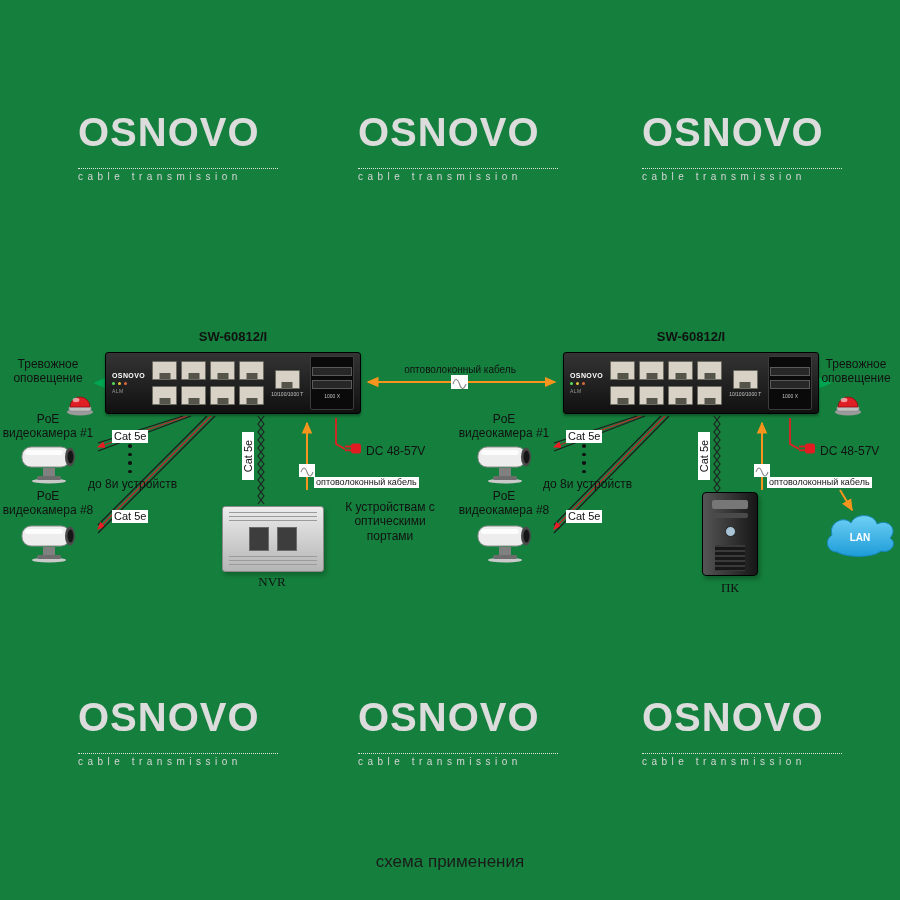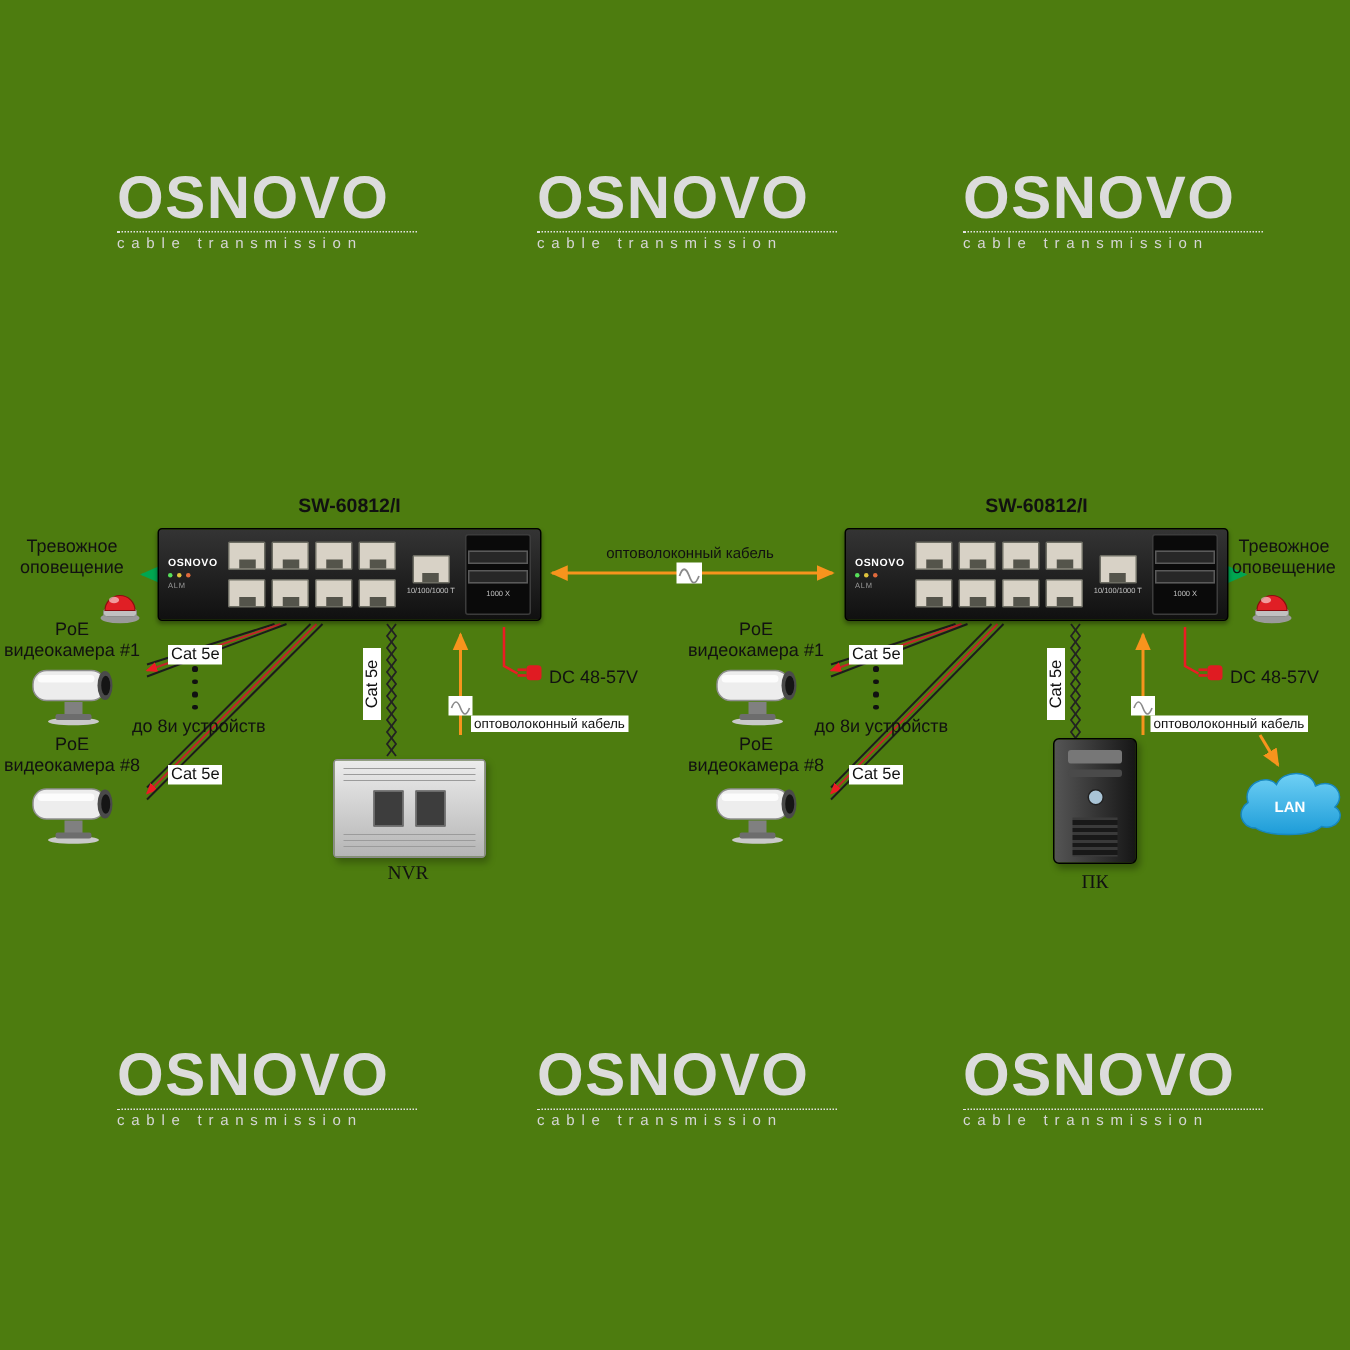"OSNOVO" .canvas { background: #4d7c0f -> #15803d }
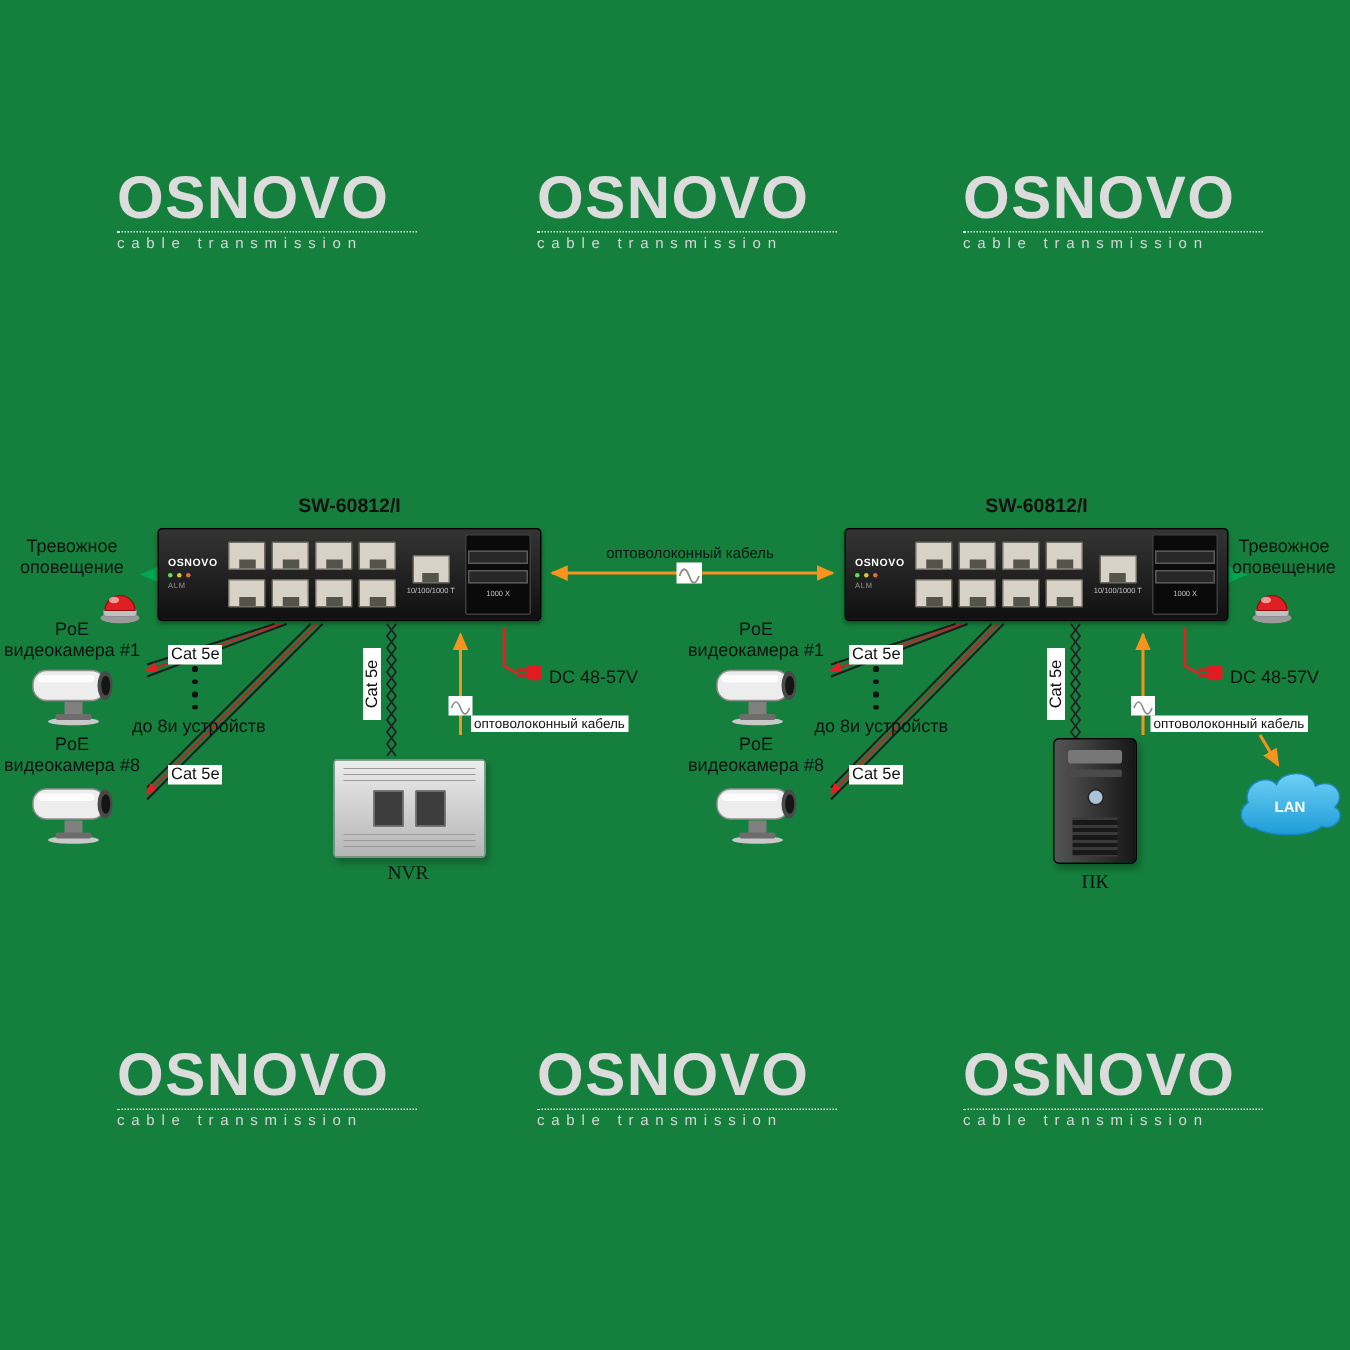"cable transmission" .wm-sub { margin-top: 2px -> 16px }
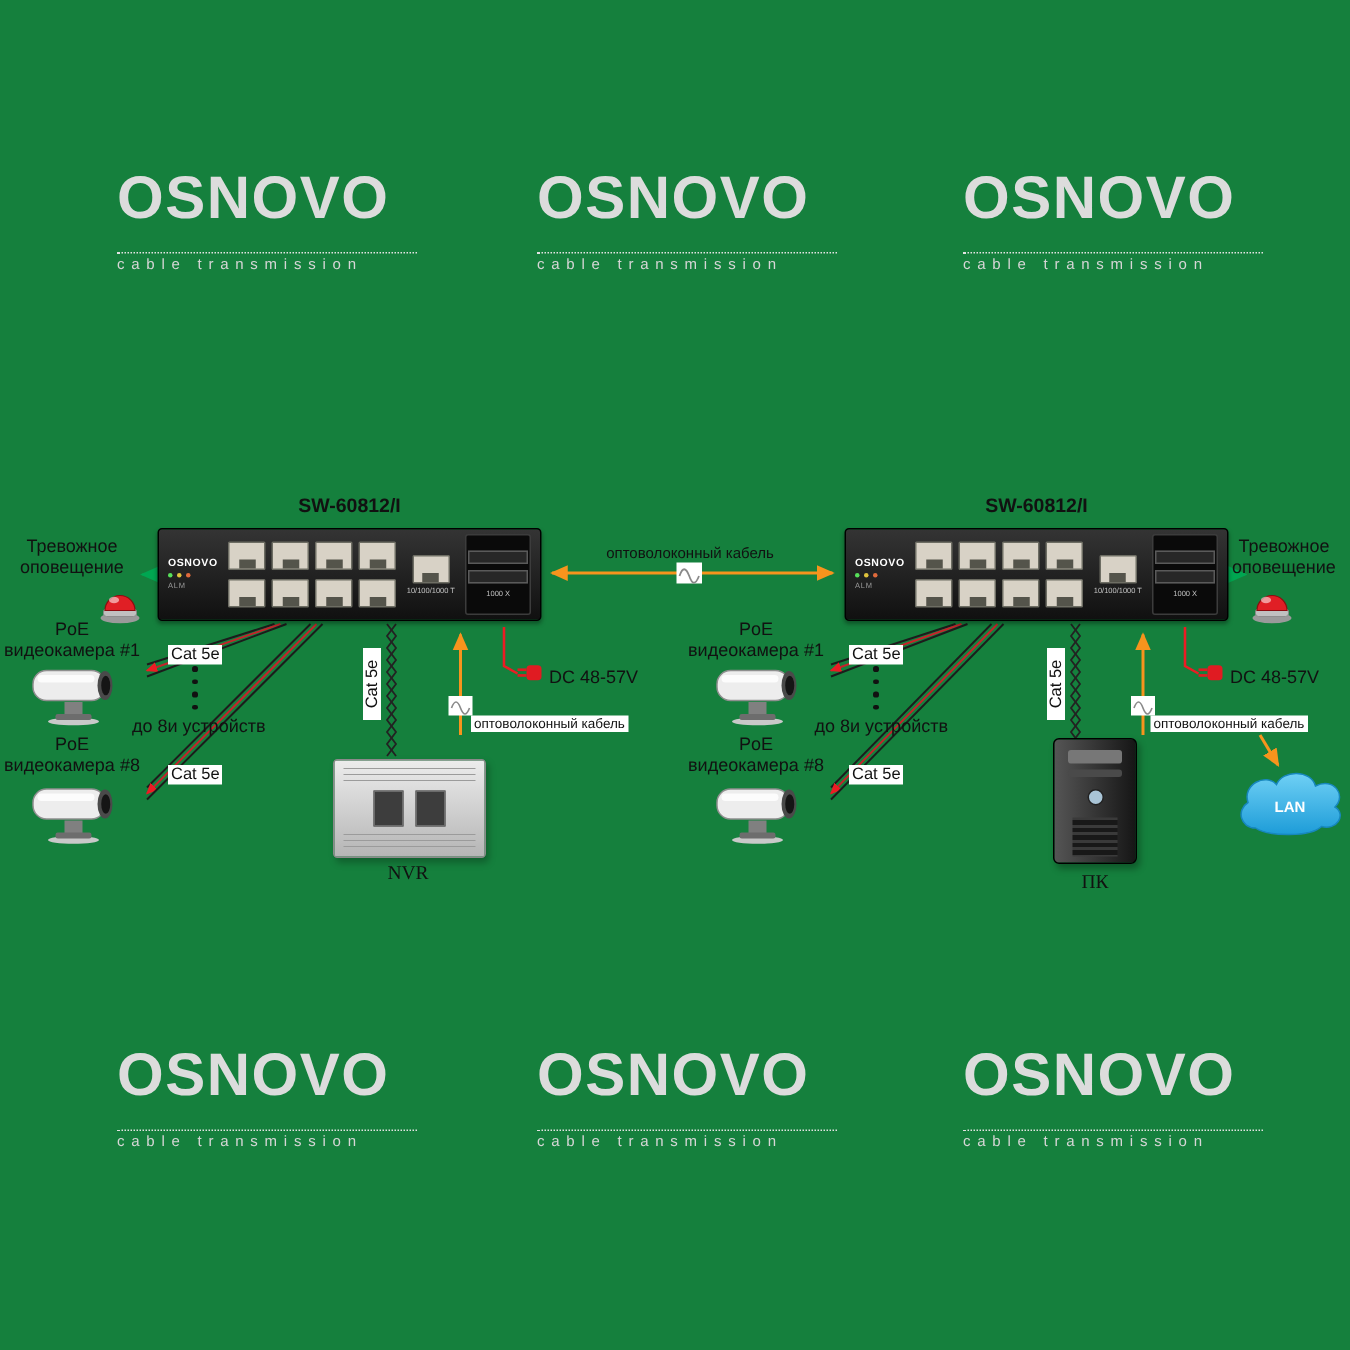"К устройствам с оптическими портами" div.lbl { html: none -> <div>К устройствам с оптическими портами</div> }
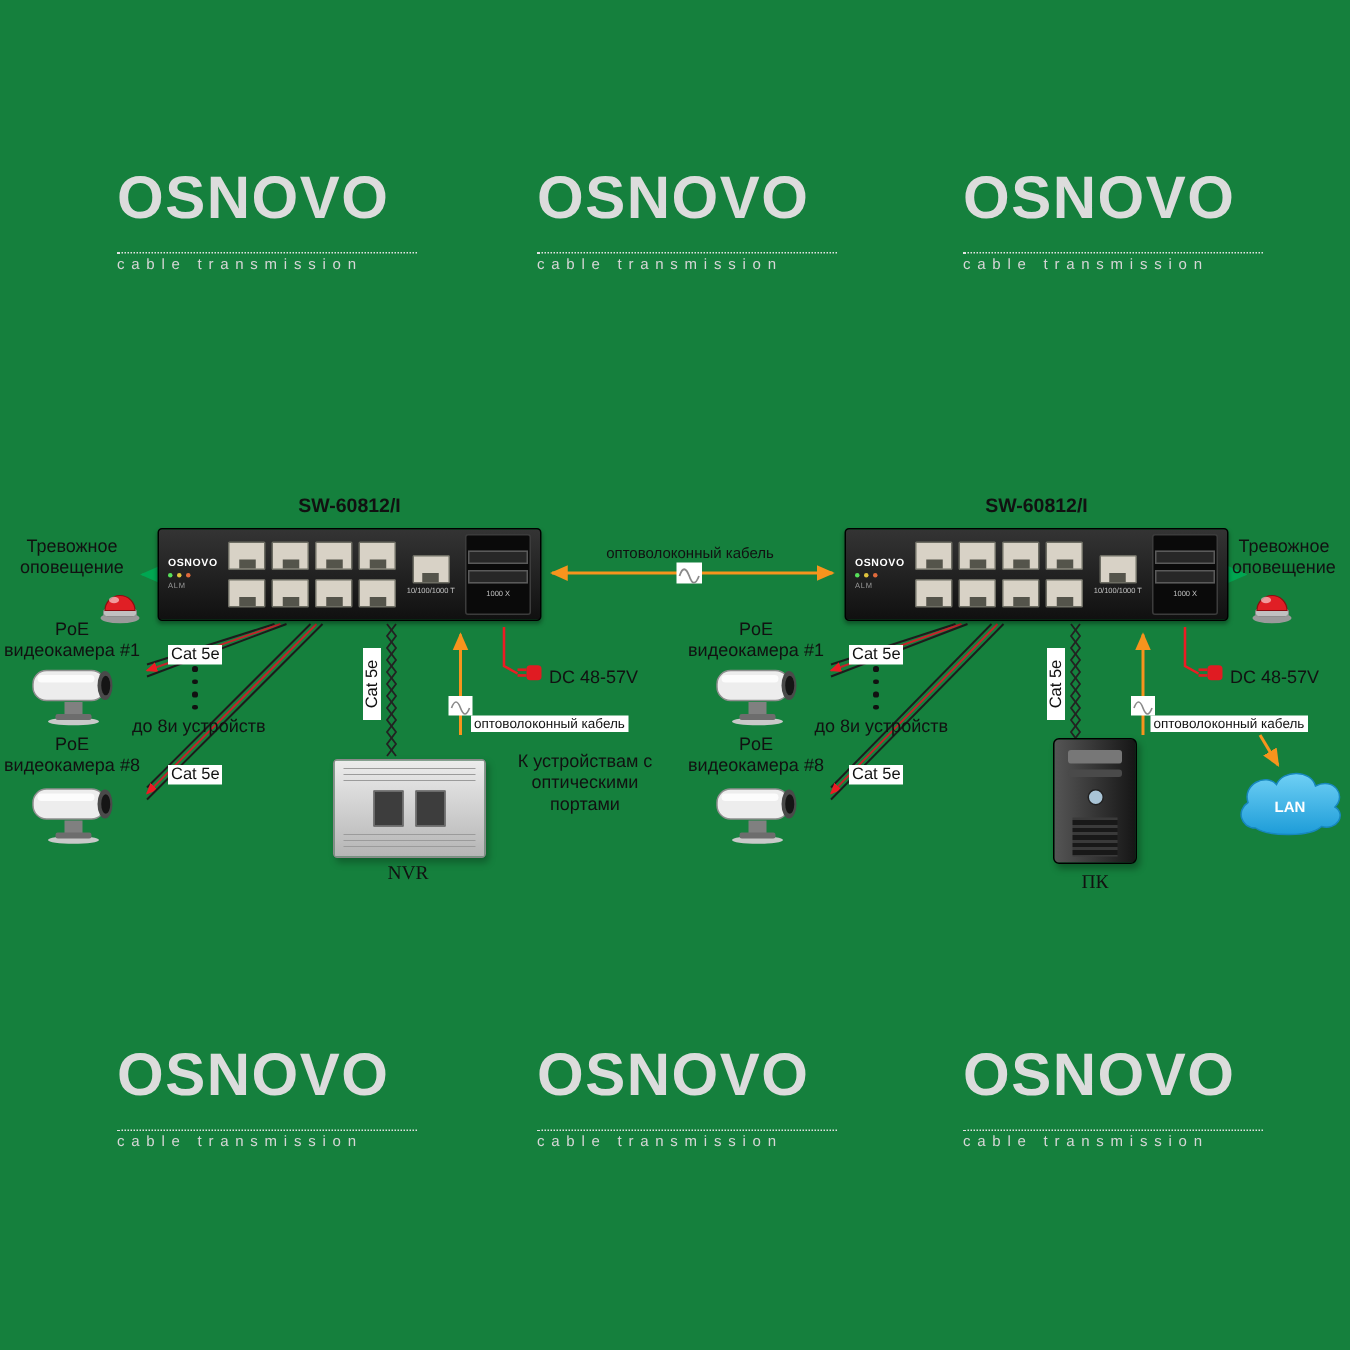"схема применения" div.caption { html: none -> <div>схема применения</div> }
